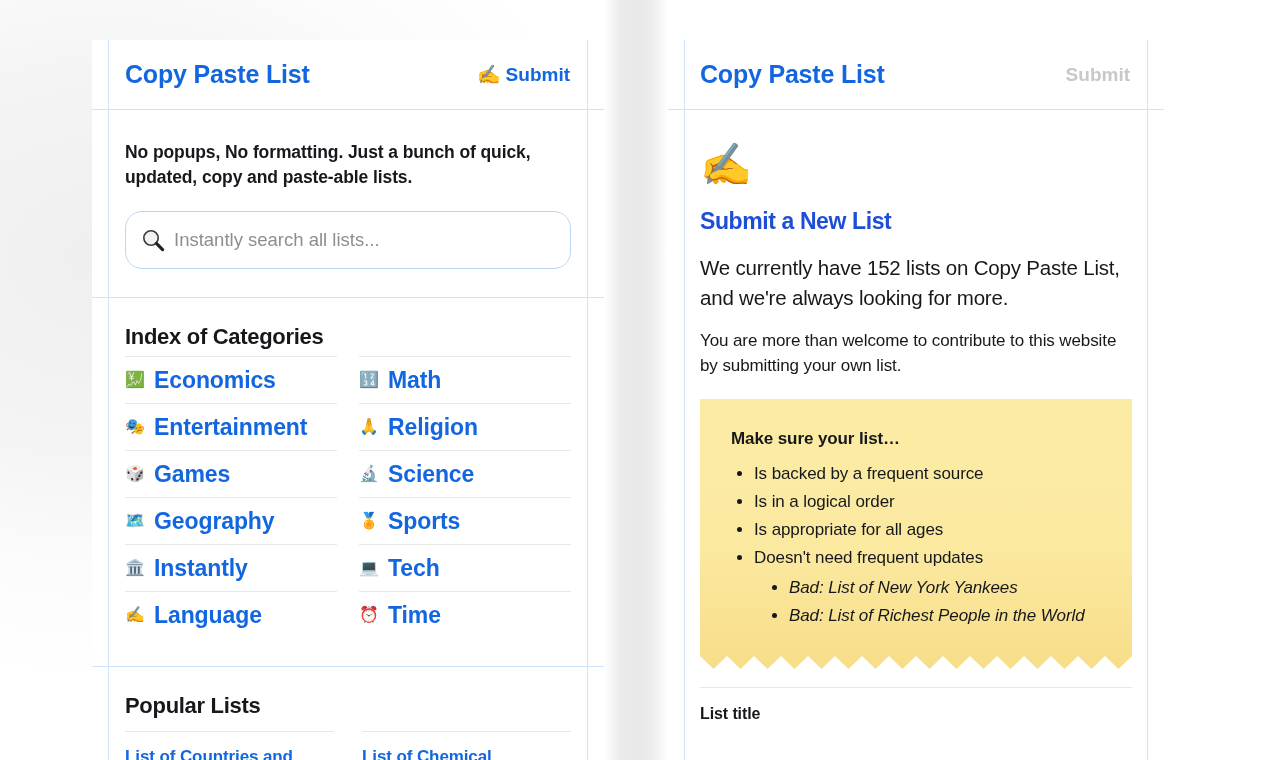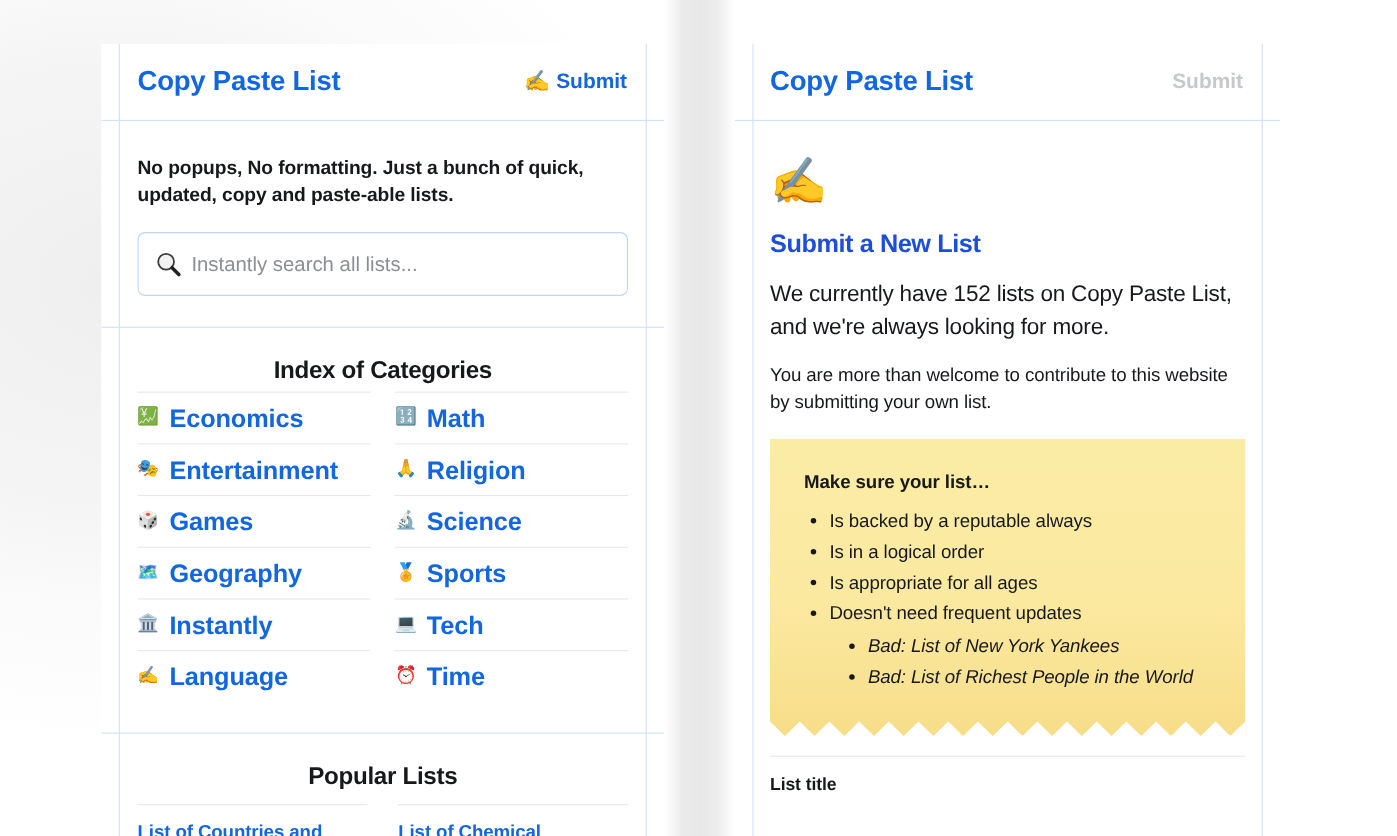"Instantly search all lists..." .search-box { border-radius: 7px -> 17px }
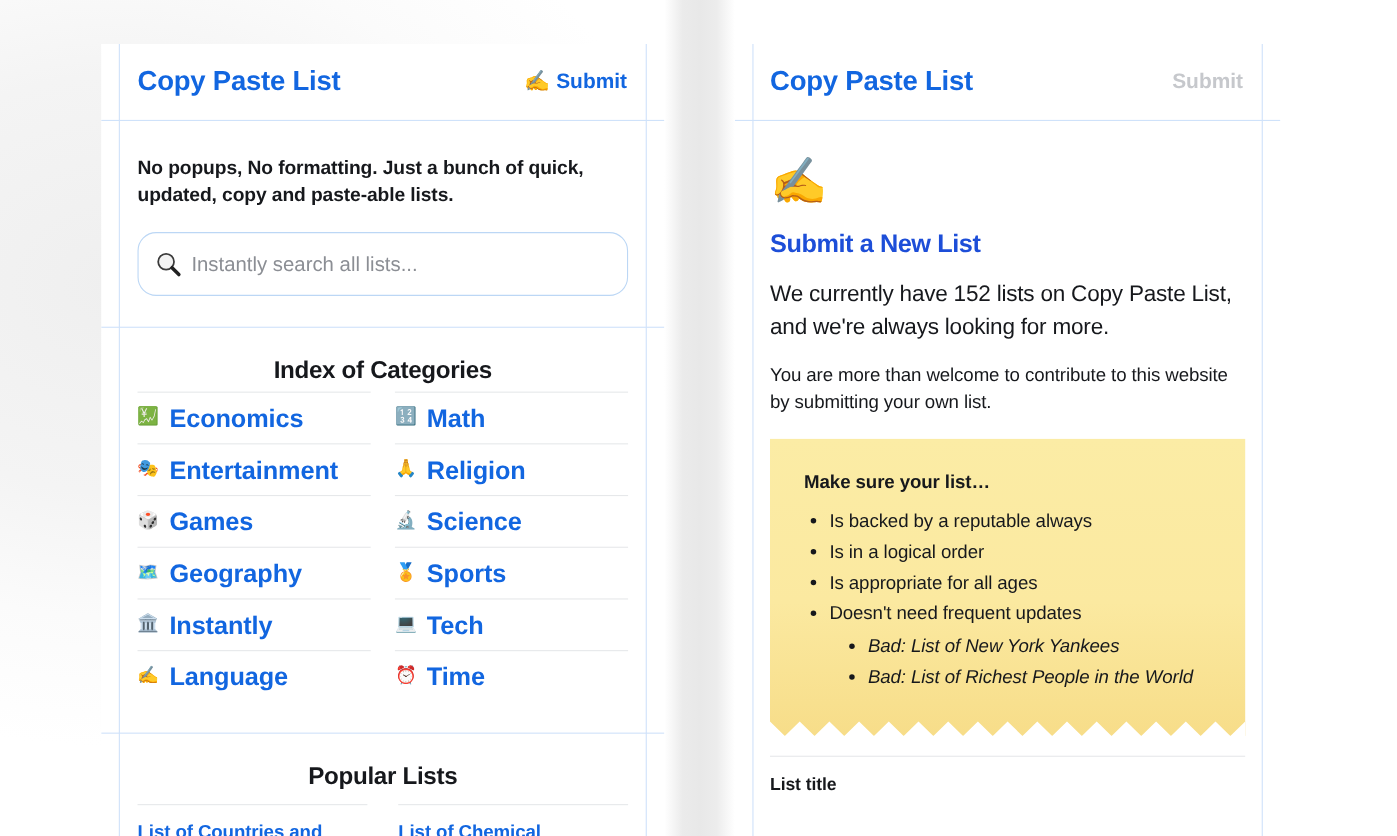"Index of Categories" .section-title { text-align: center -> none }
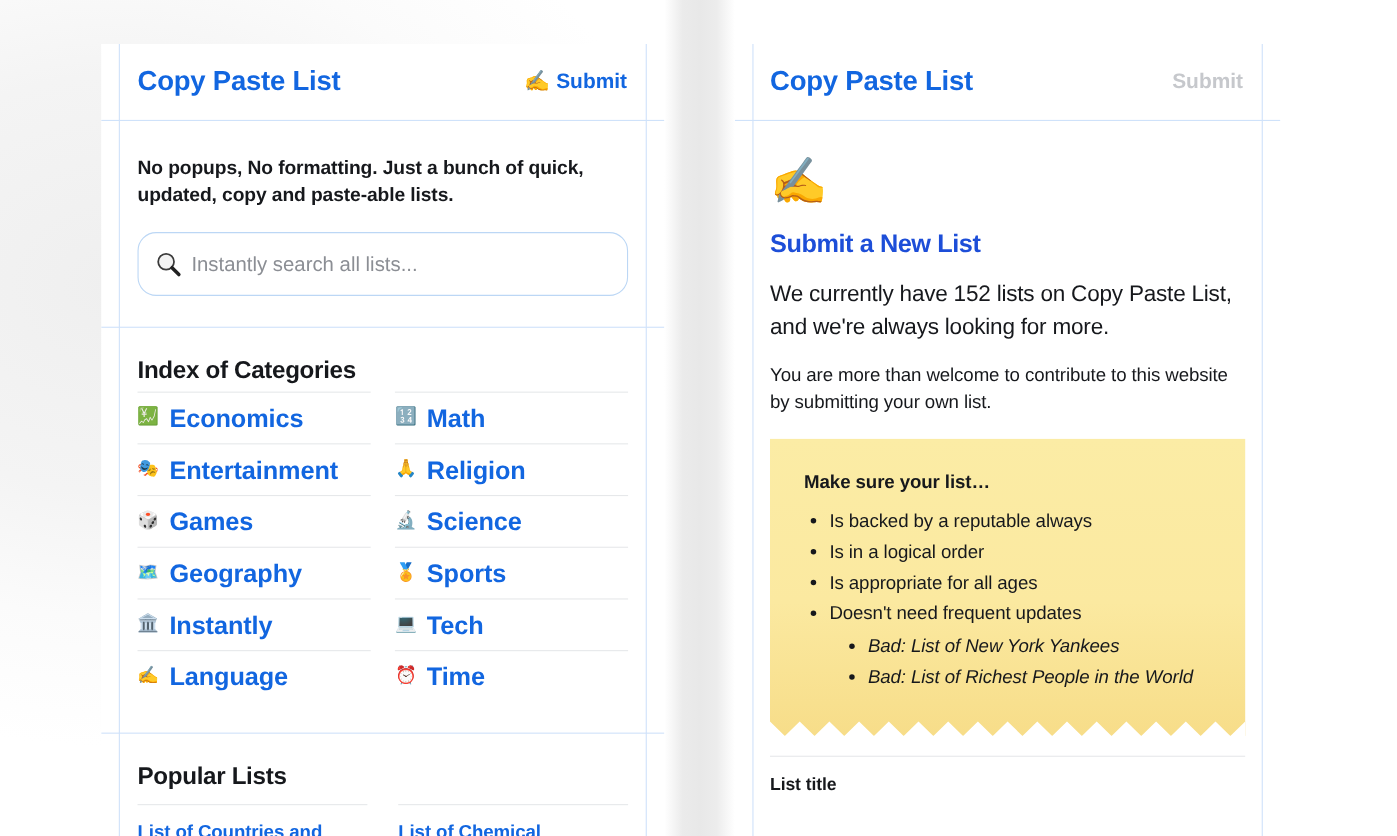"Is backed by a reputable" li { text: reputable always -> frequent source }
